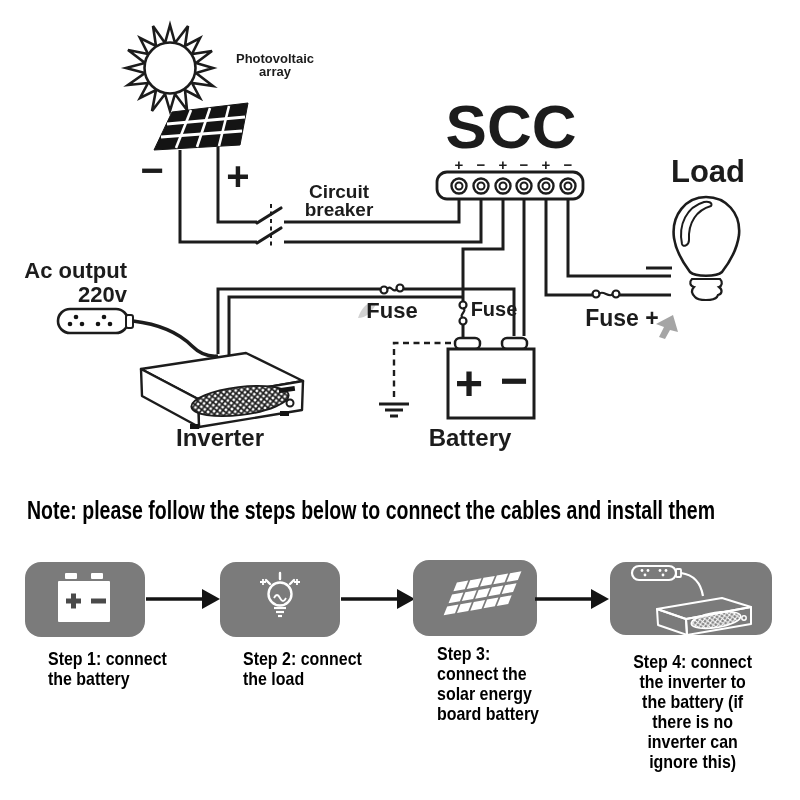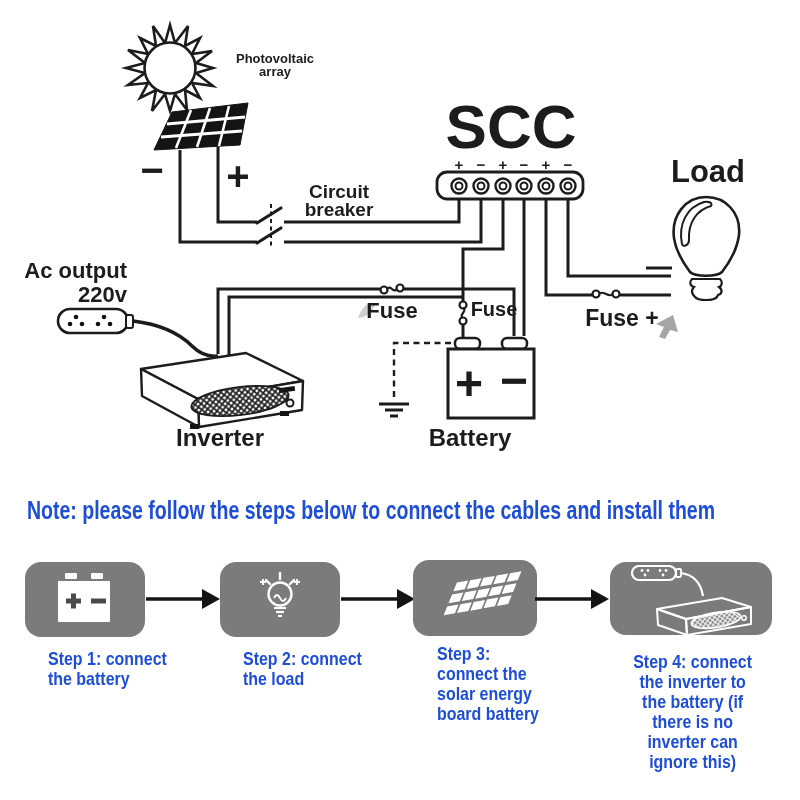"Photovoltaic" .page { color: #1d4ed8 -> #000000 }
